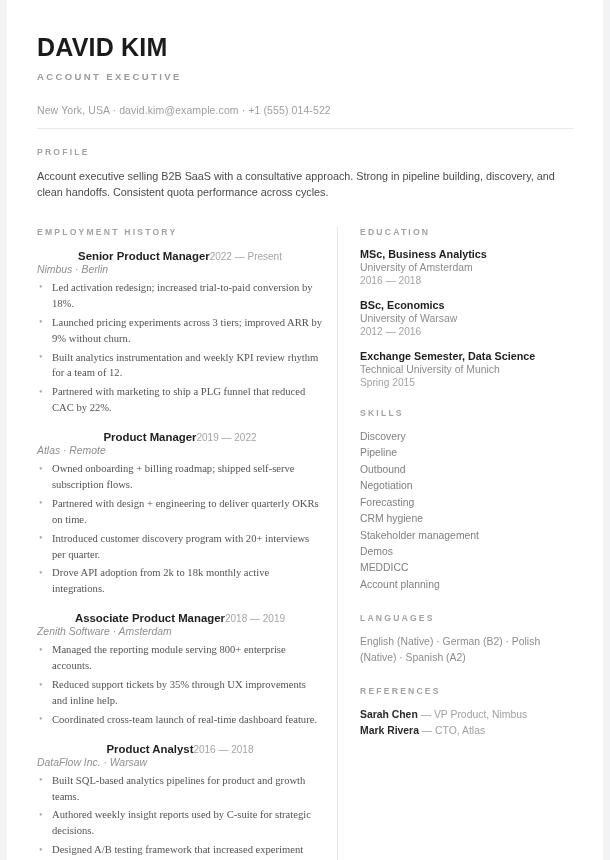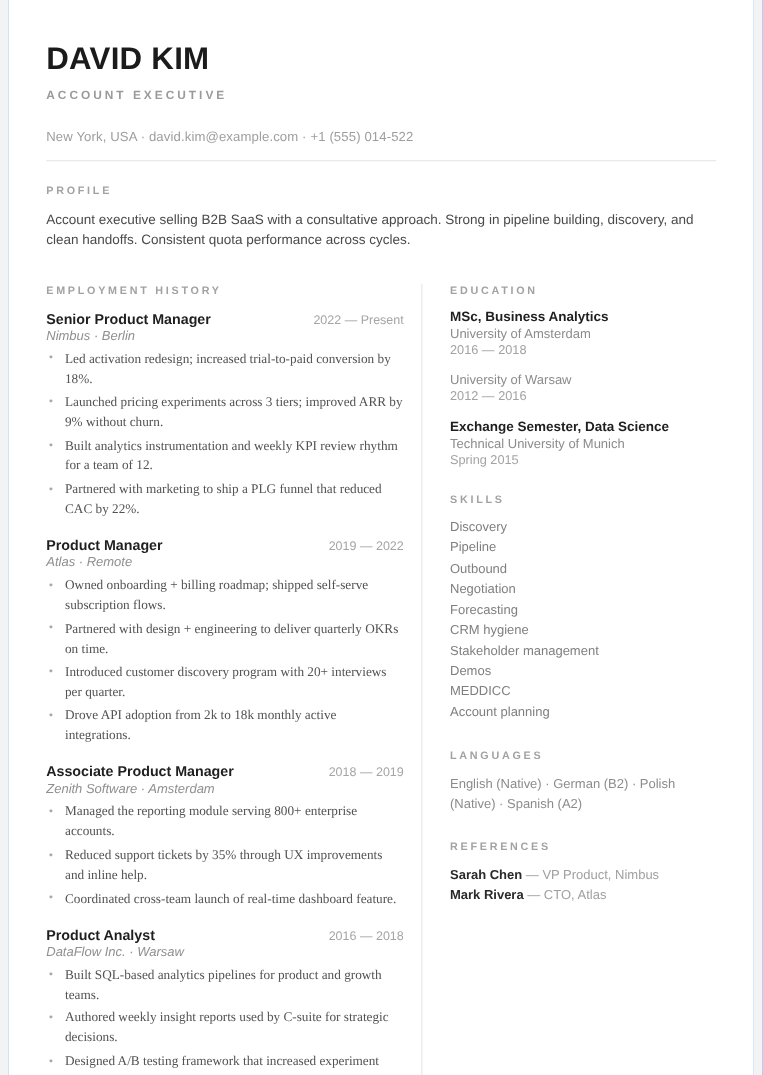"Senior Product Manager" .job-head { justify-content: space-between -> center }
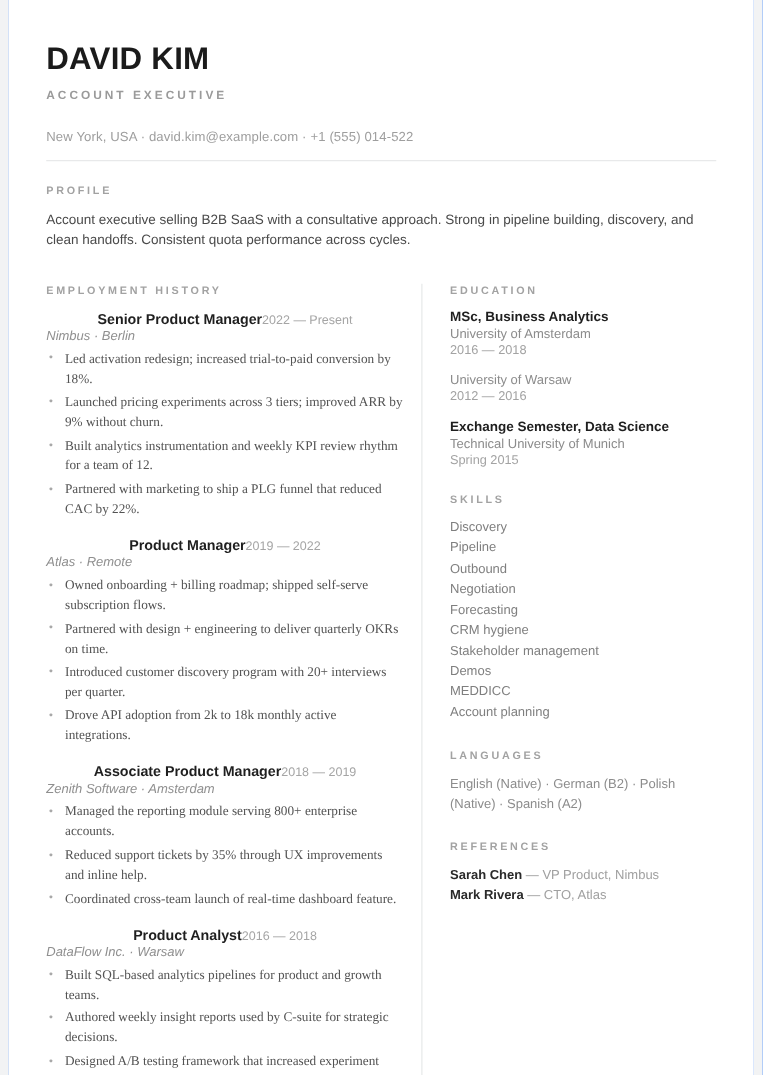"BSc, Economics" div.edu-degree { html: none -> <div>BSc, Economics</div> }
